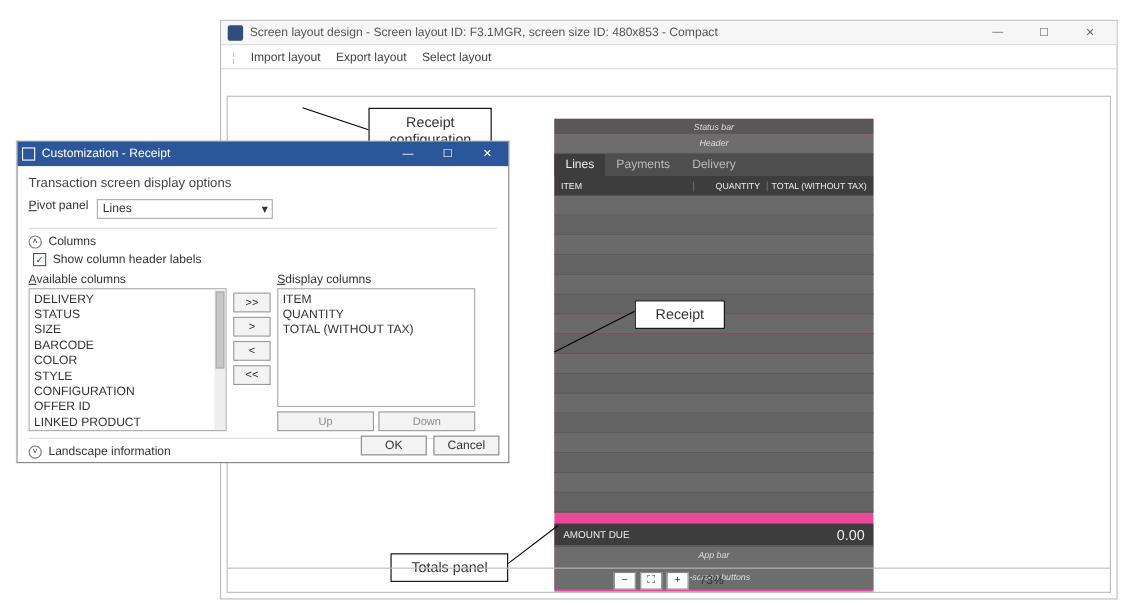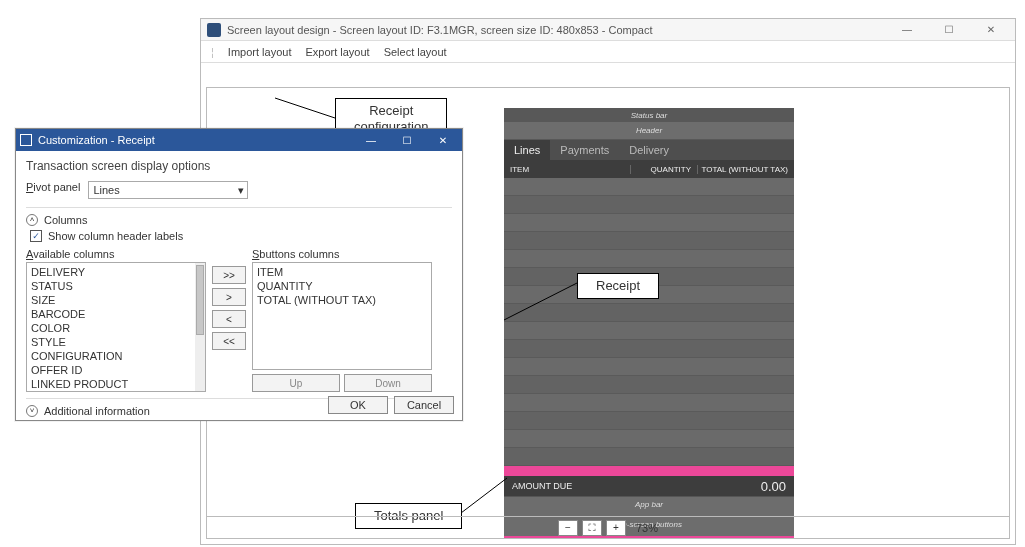"buttons columns" span { text: buttons -> display }
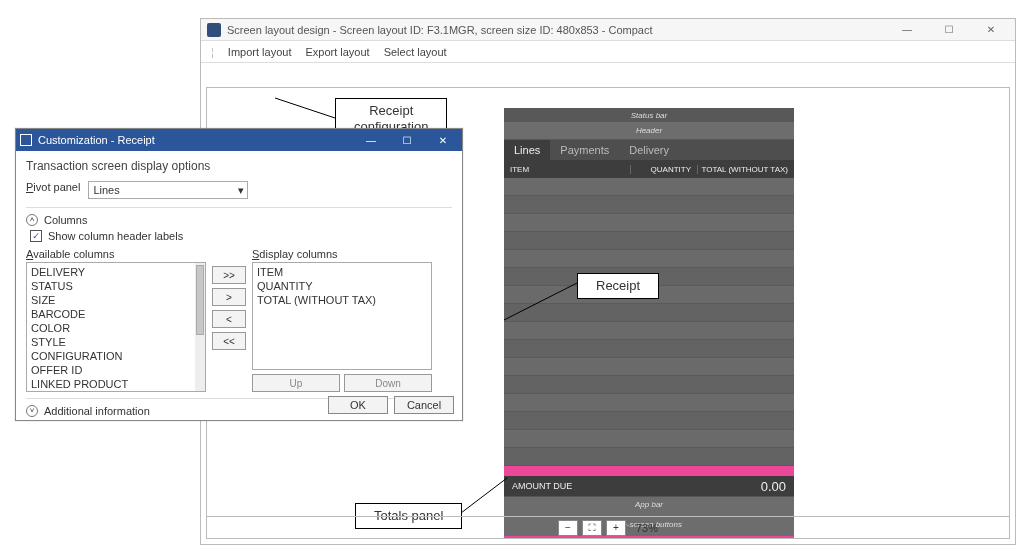"Additional information" span { text: Additional -> Landscape }
